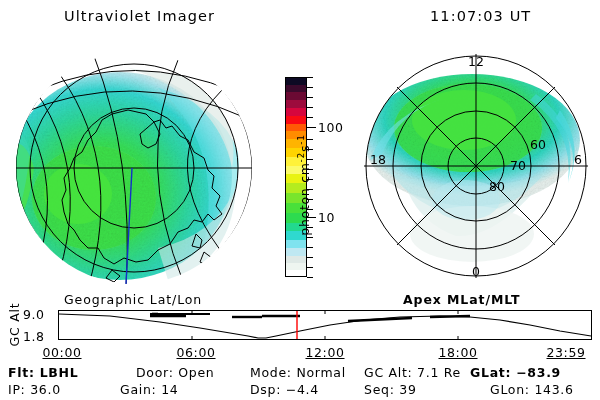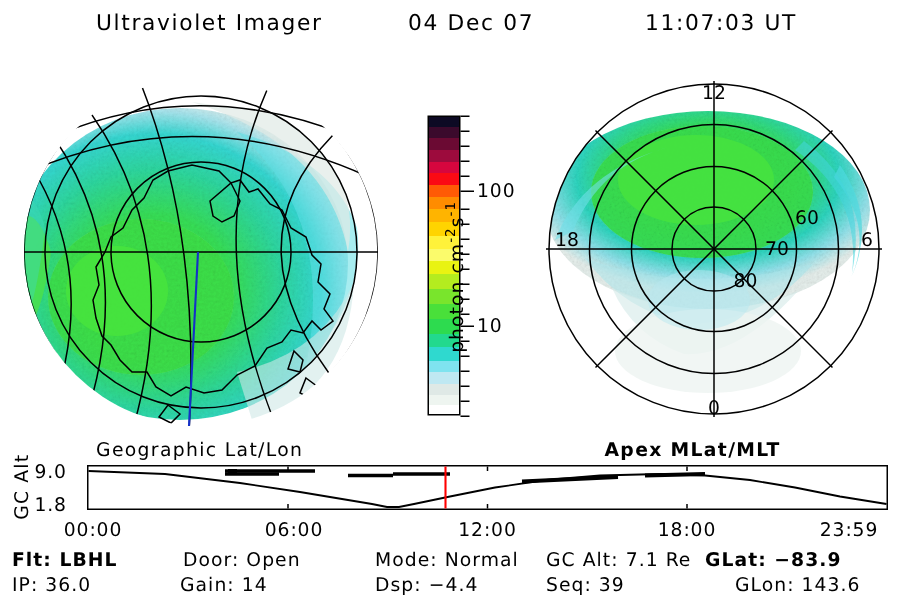"04 Dec 07" div.h-item { html: <div>04 Dec 07</div> -> none }
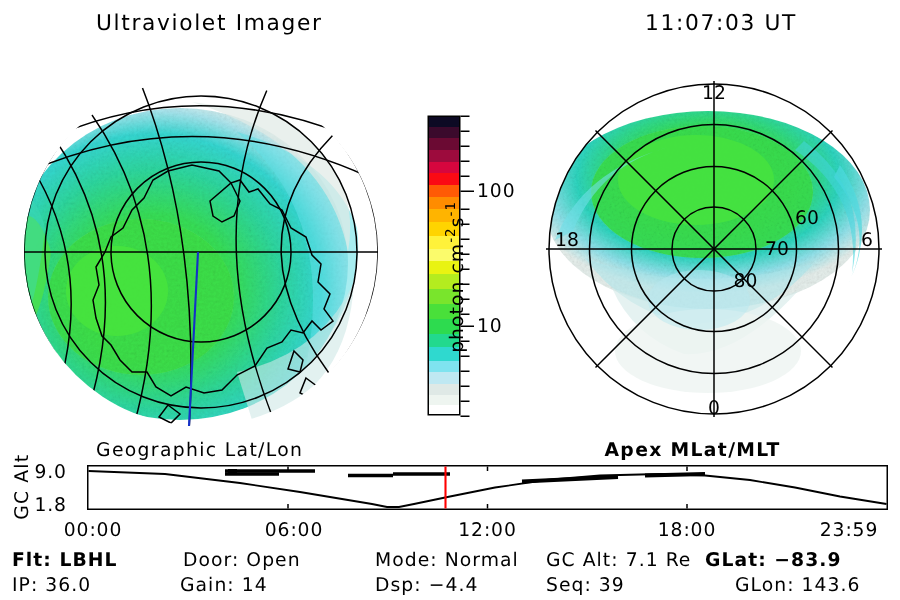"00:00" .time-tick-label { text-decoration: none -> underline }
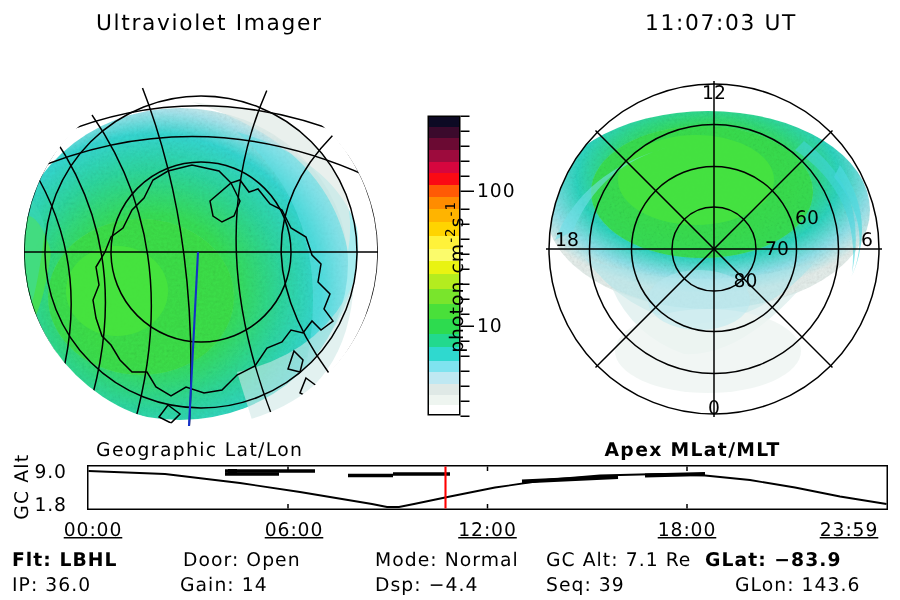"Door: Open" div.status-cell { left: 122px -> 136px }
